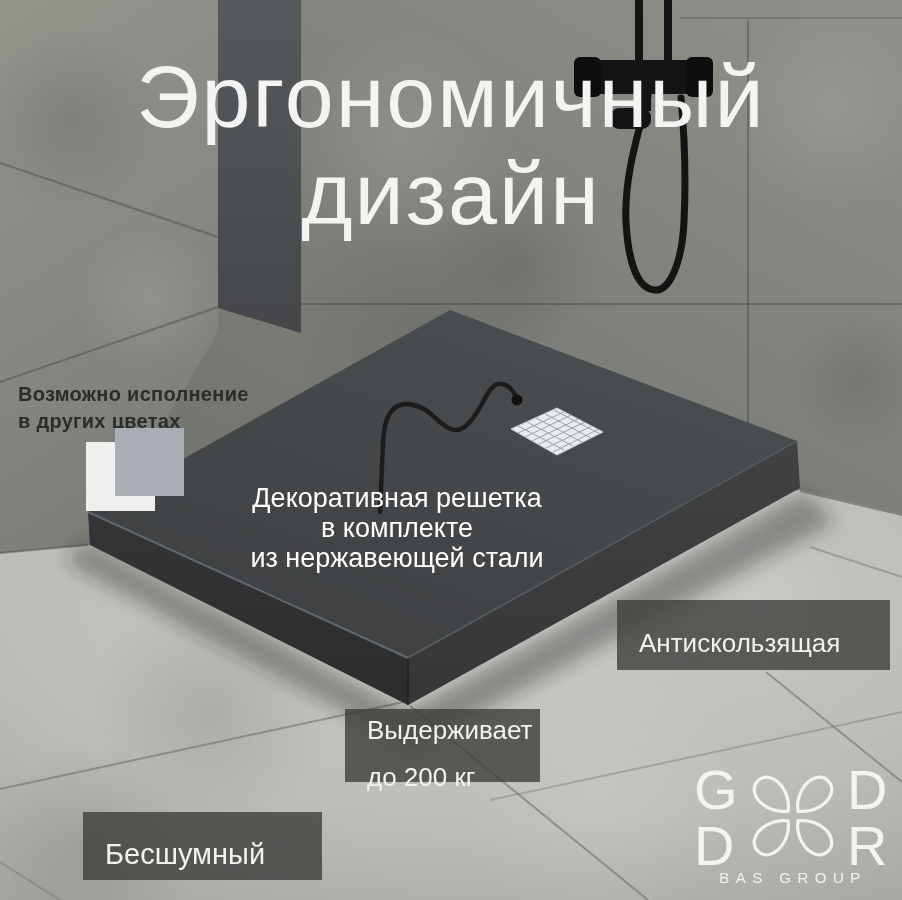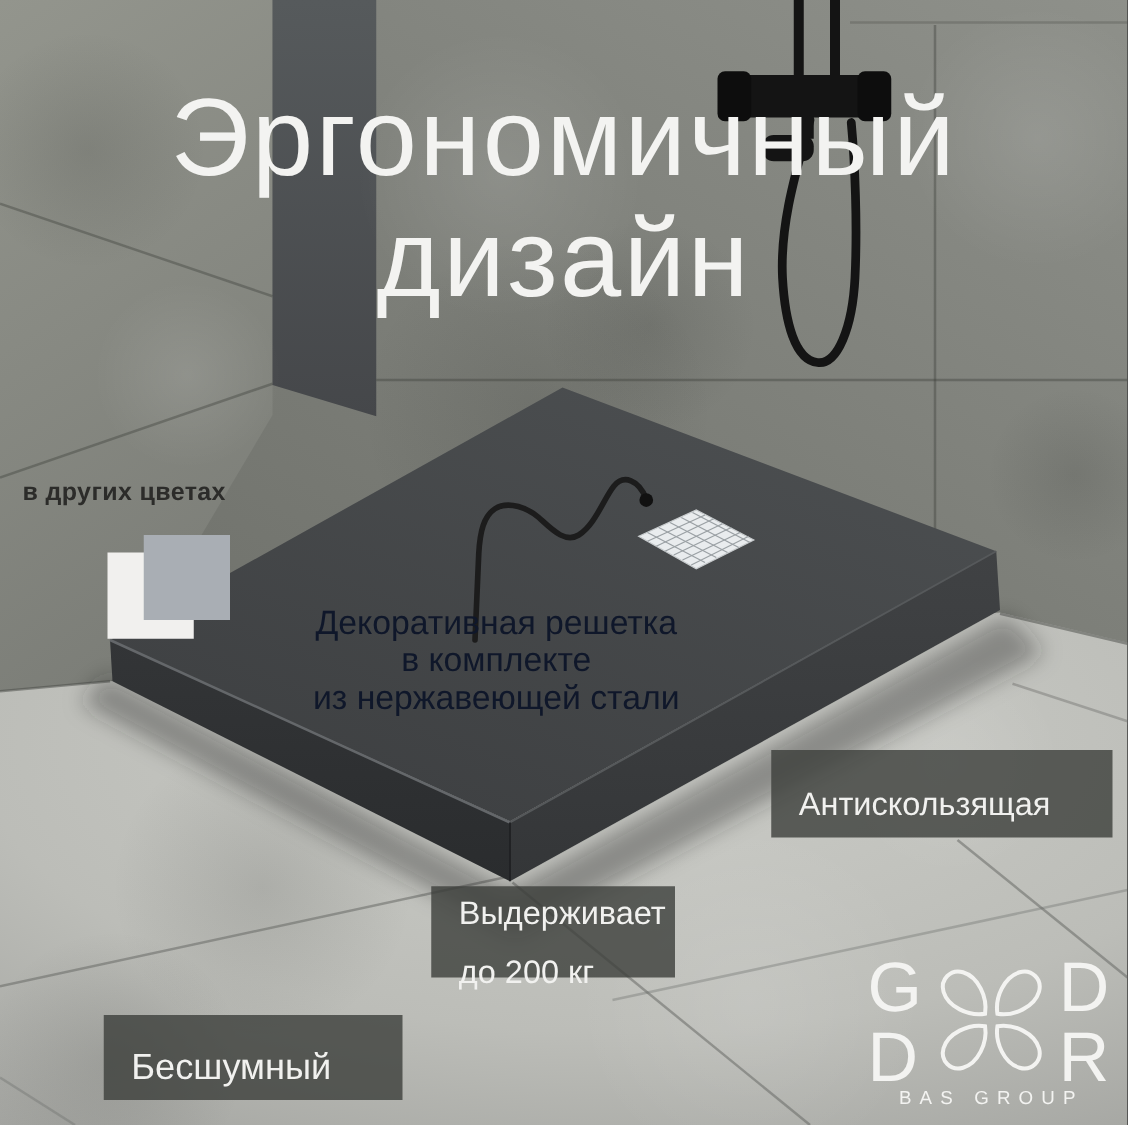"Эргономичный" .title { margin-top: 13px -> none }
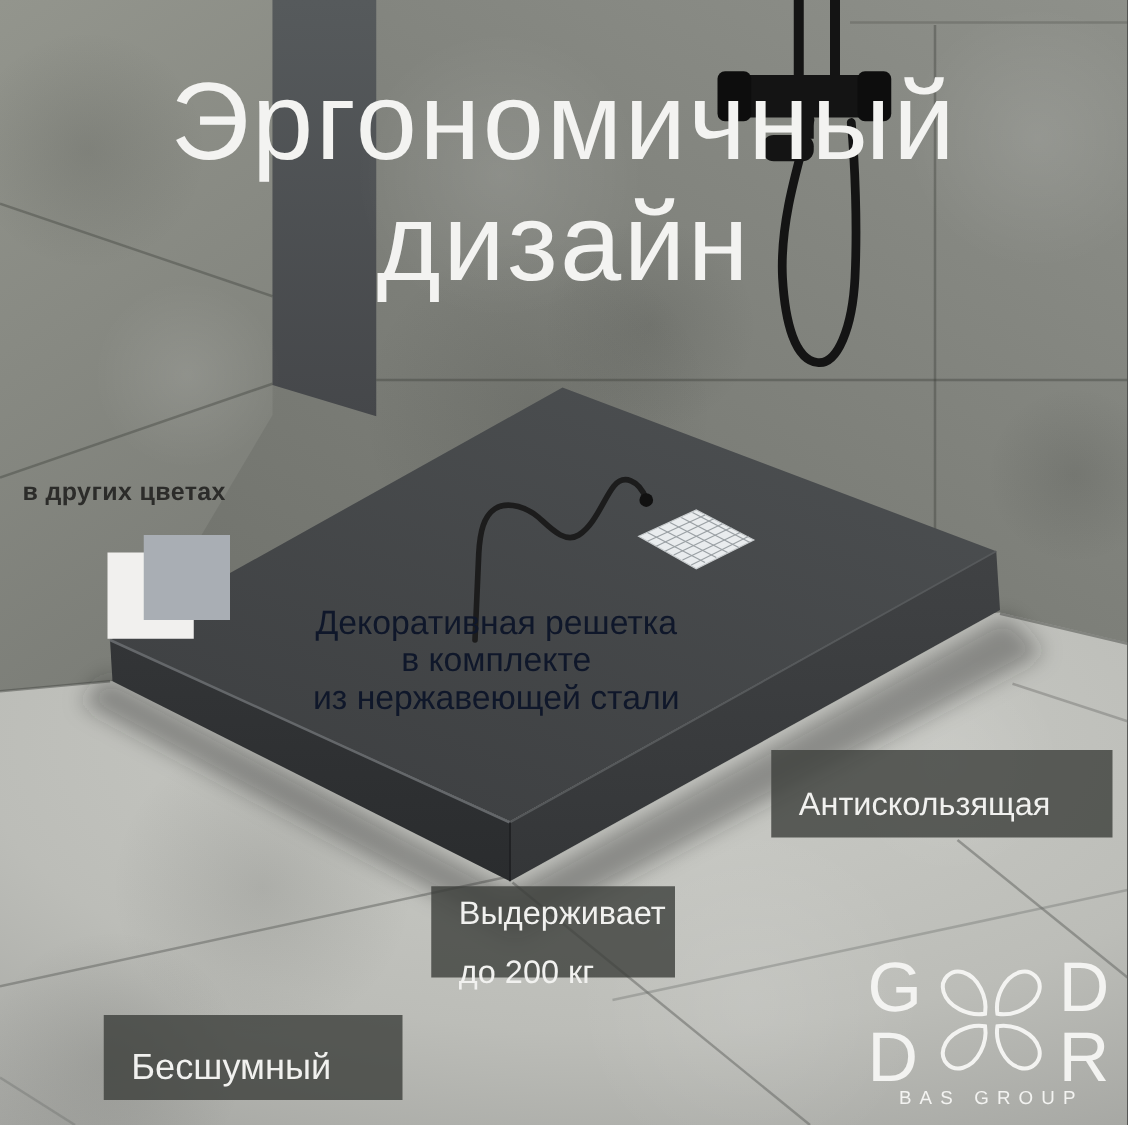"Возможно исполнение" div { html: none -> <div>Возможно исполнение</div> }
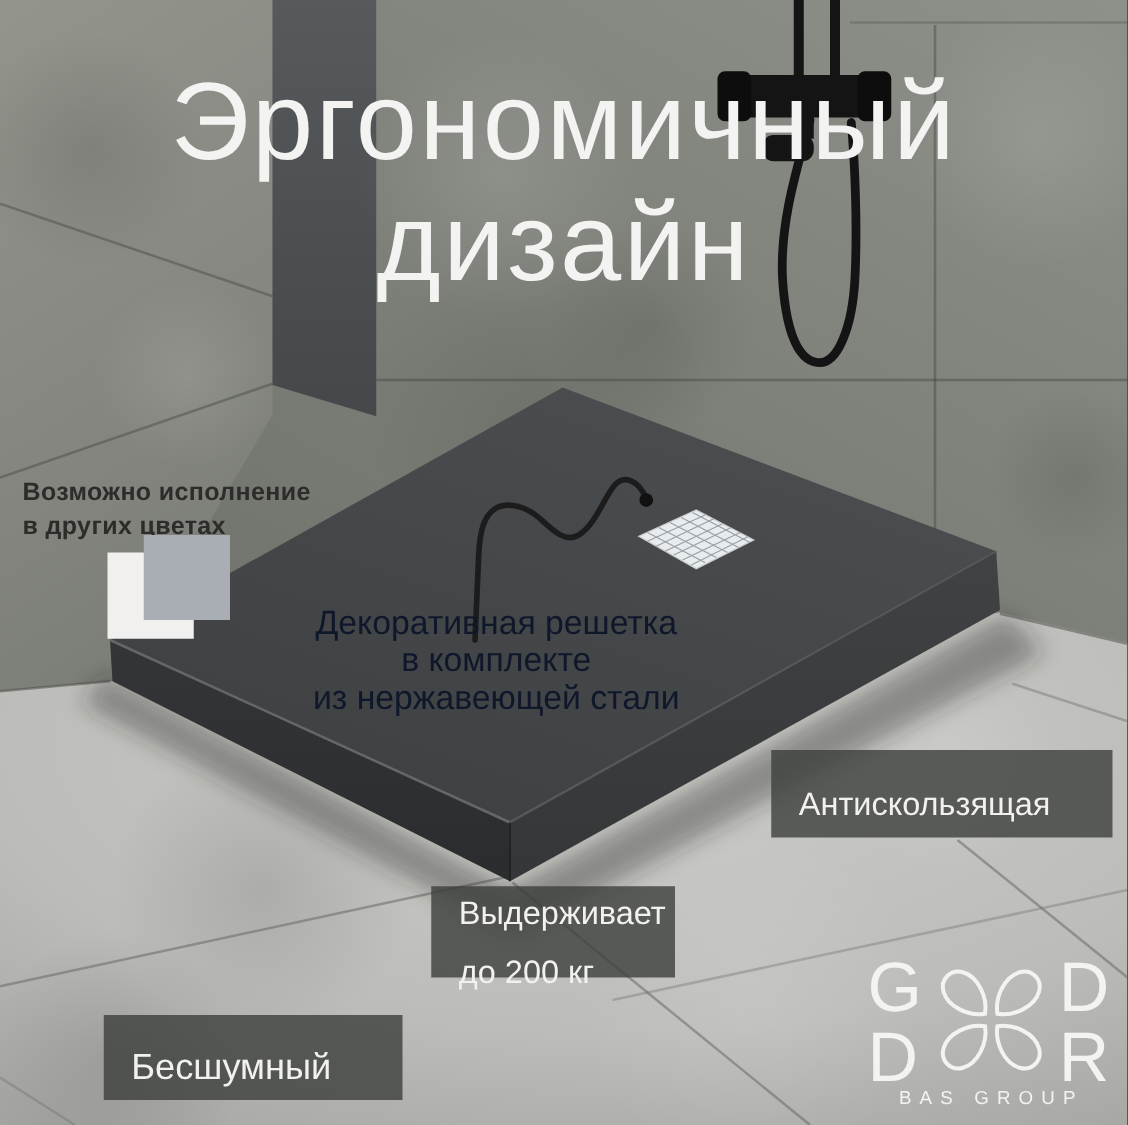"Декоративная решетка" .grille-note { color: #0f172a -> #ffffff }
